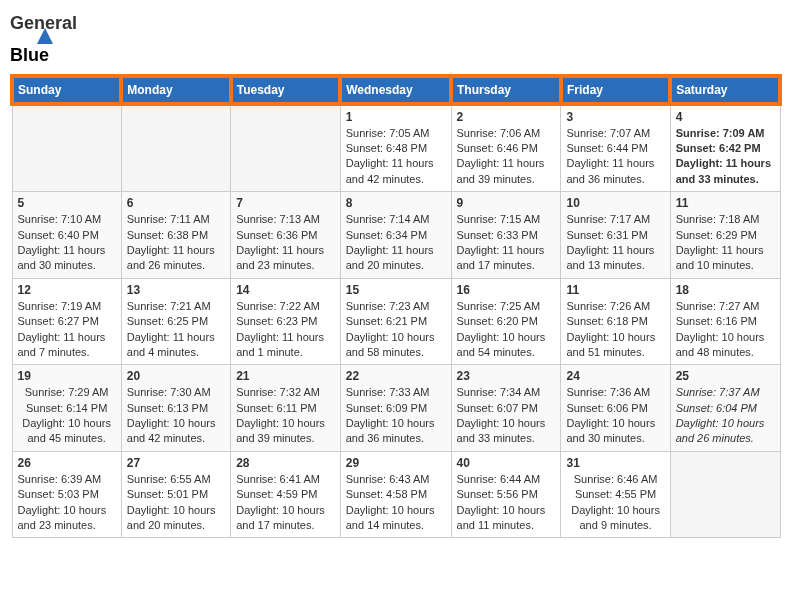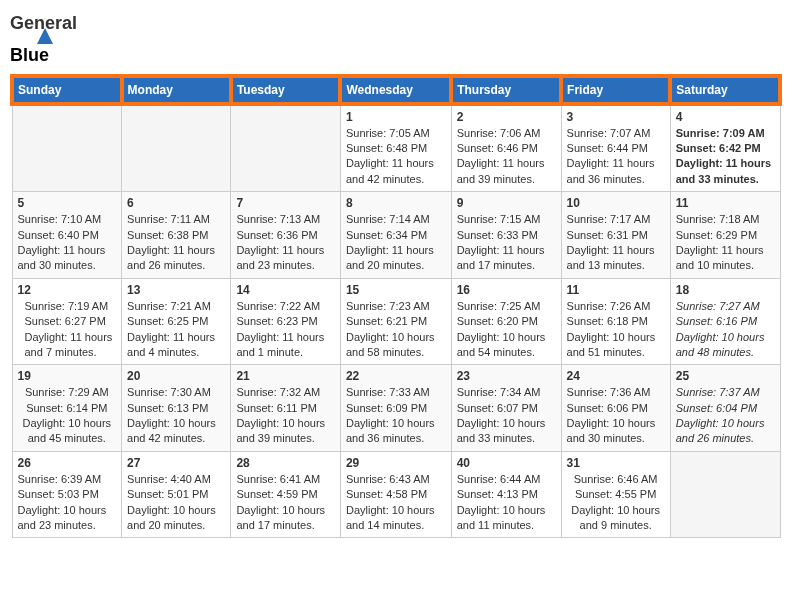"Sunrise: 7:19 AM" div.day-info { margin-left: 7px -> none }
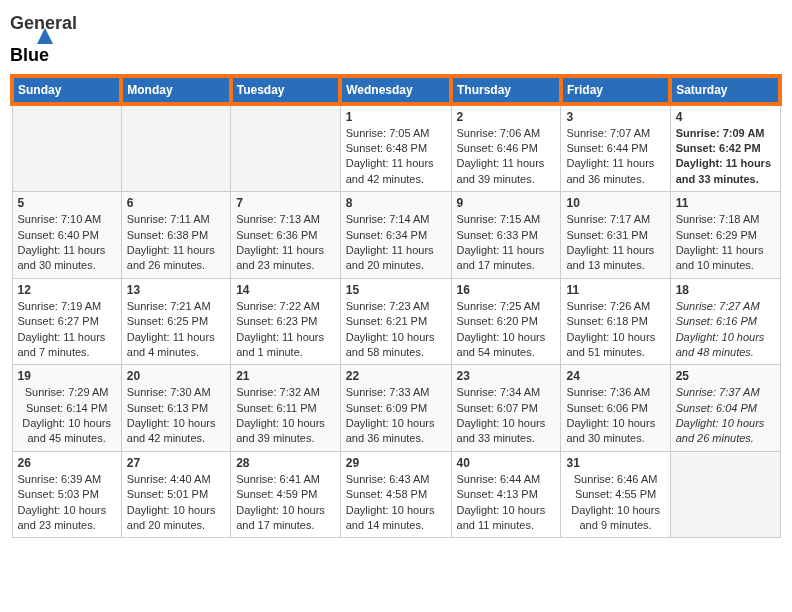"Sunrise: 7:27 AM" div.day-info { font-style: italic -> none }
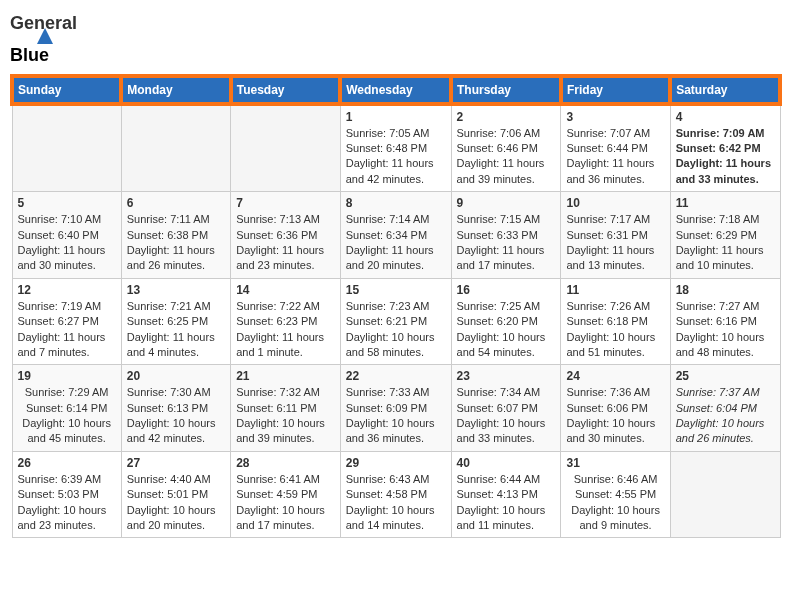"Sunrise: 4:40 AM" div.day-info { text: 4:40 -> 6:55 }
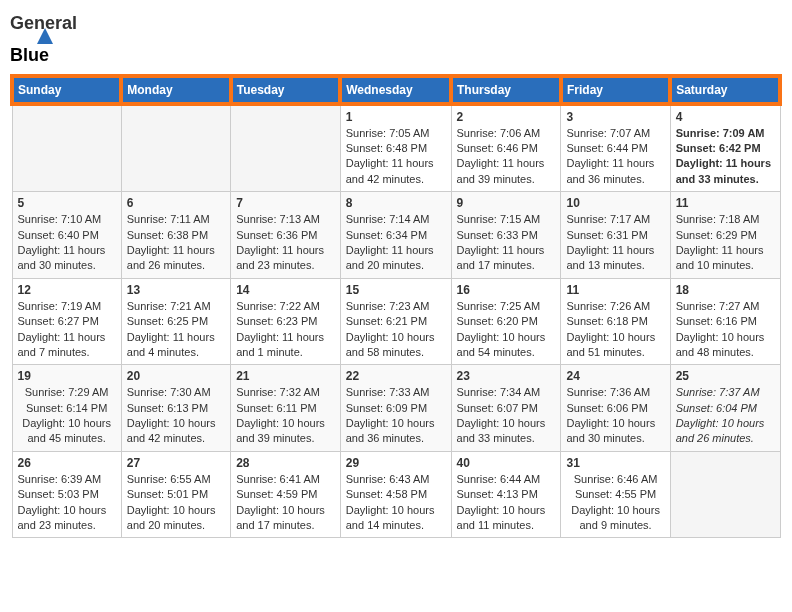"Sunrise: 6:44 AM" div.day-info { text: 4:13 -> 5:56 }
